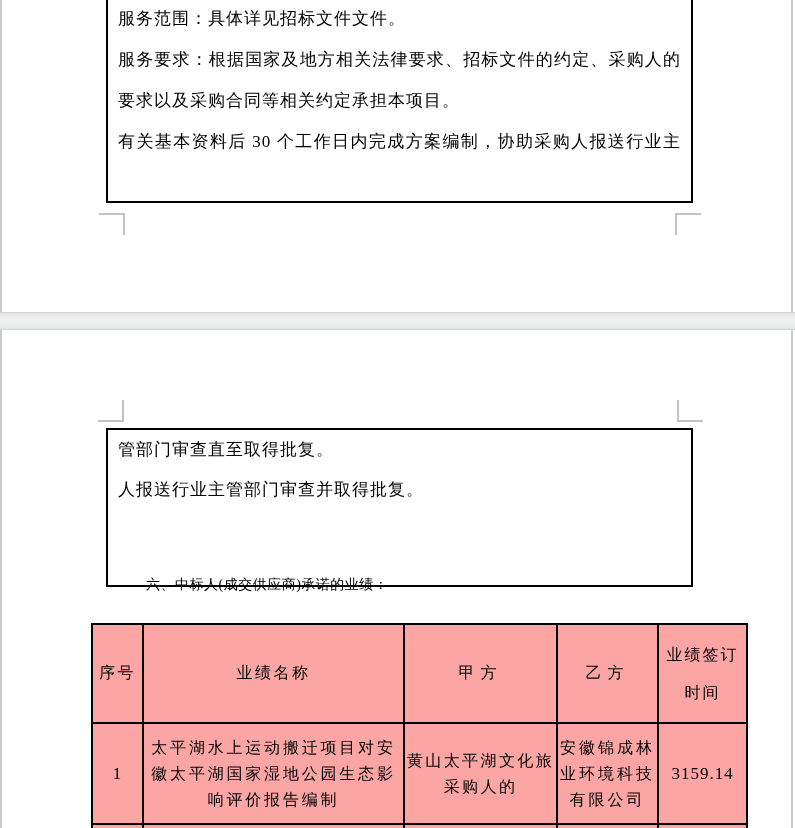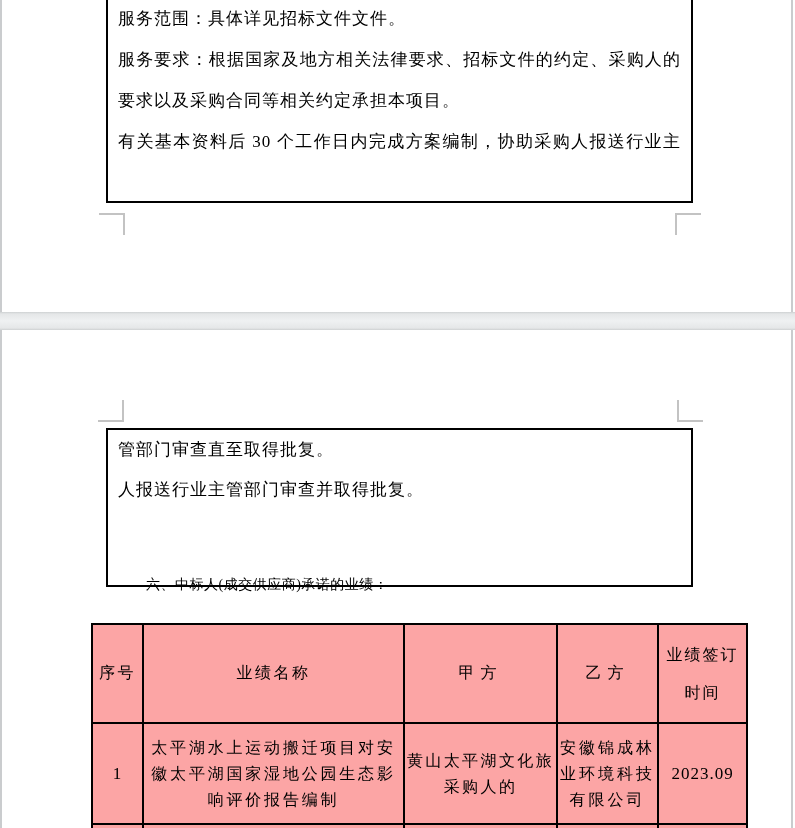"2023.09" td.c-date { text: 2023.09 -> 3159.14 }
